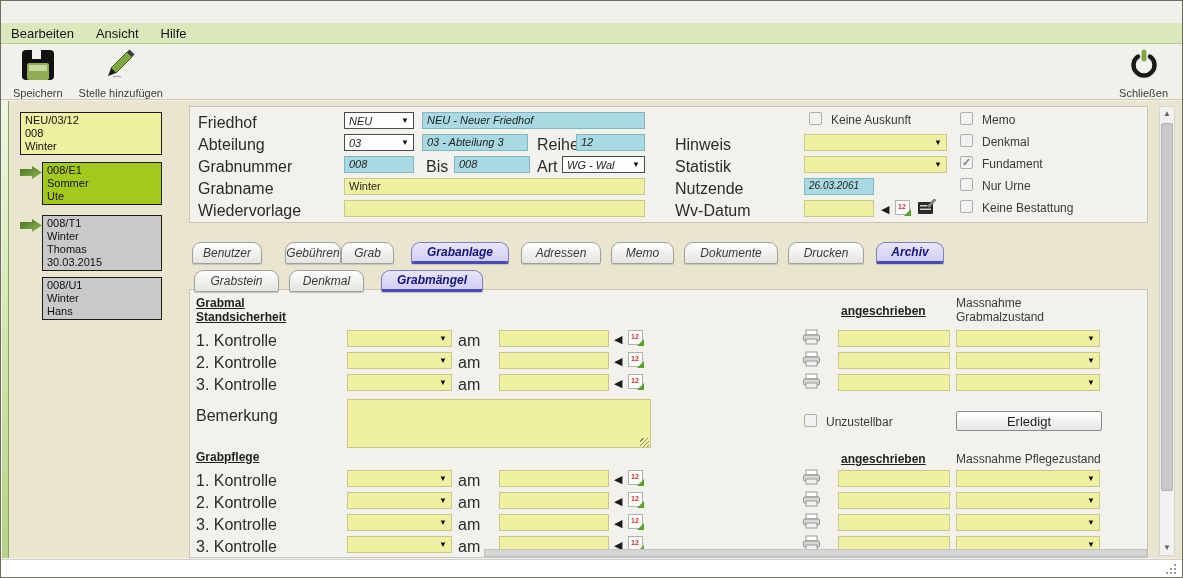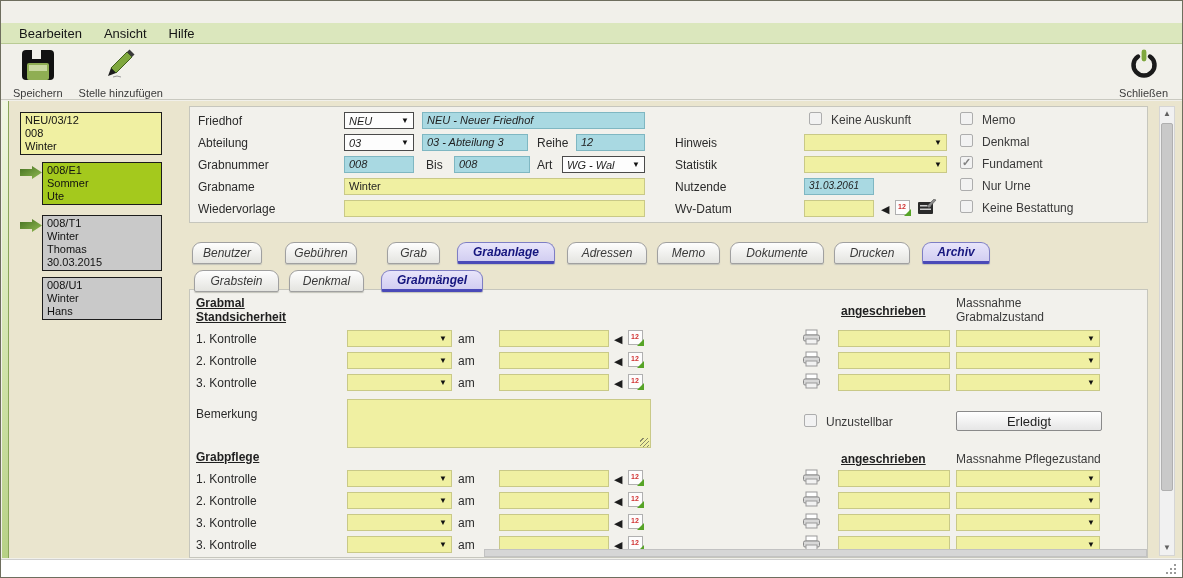"Bearbeiten" .menubar { padding-left: 18px -> 10px }
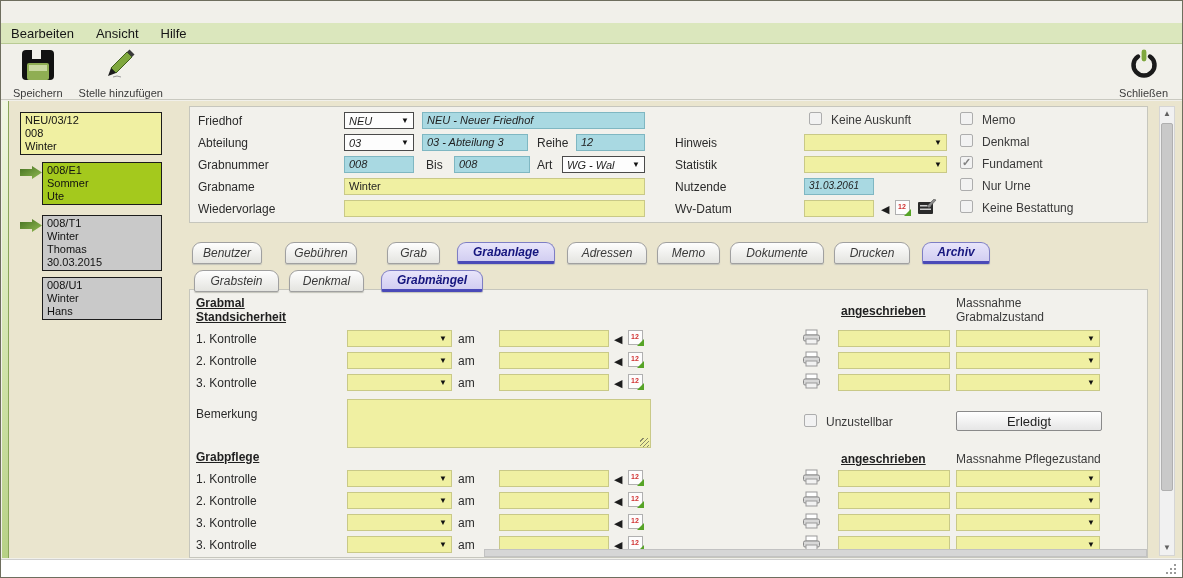"Friedhof" .lbl { font-size: 12px -> 16px }
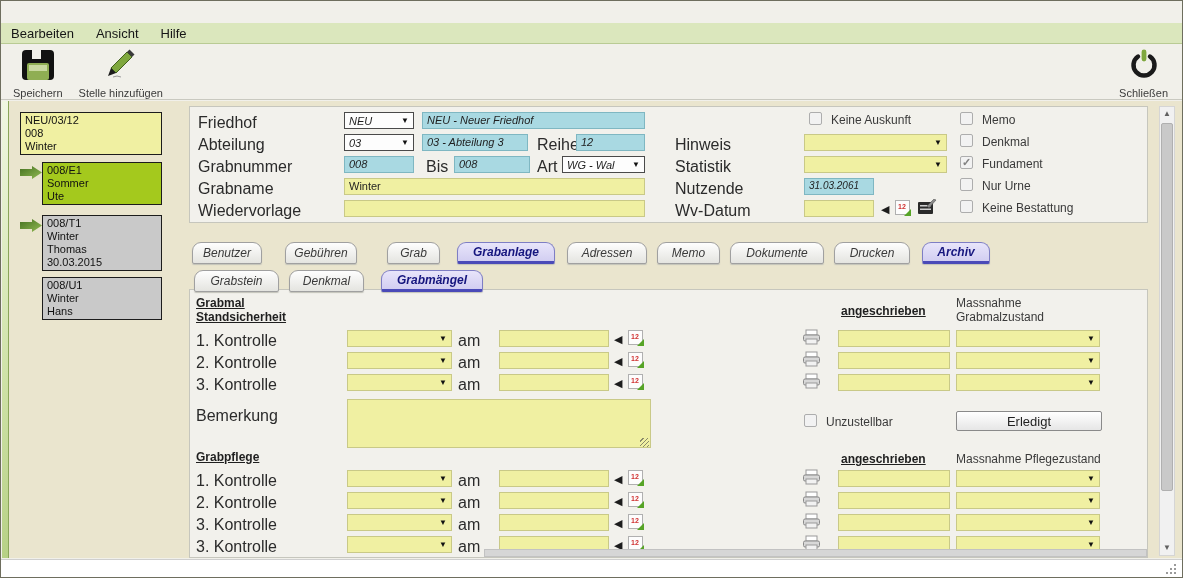"31.03.2061" div.fld { text: 31.03.2061 -> 26.03.2061 }
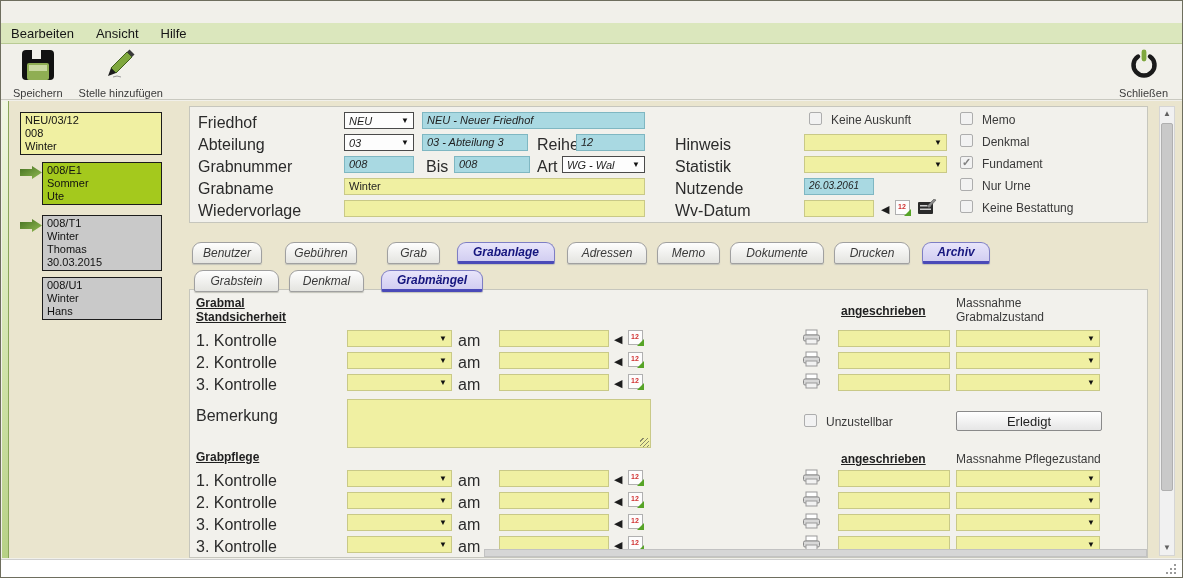"Gebühren" span.tab { margin-right: 30px -> none; width: 72px -> 56px }
